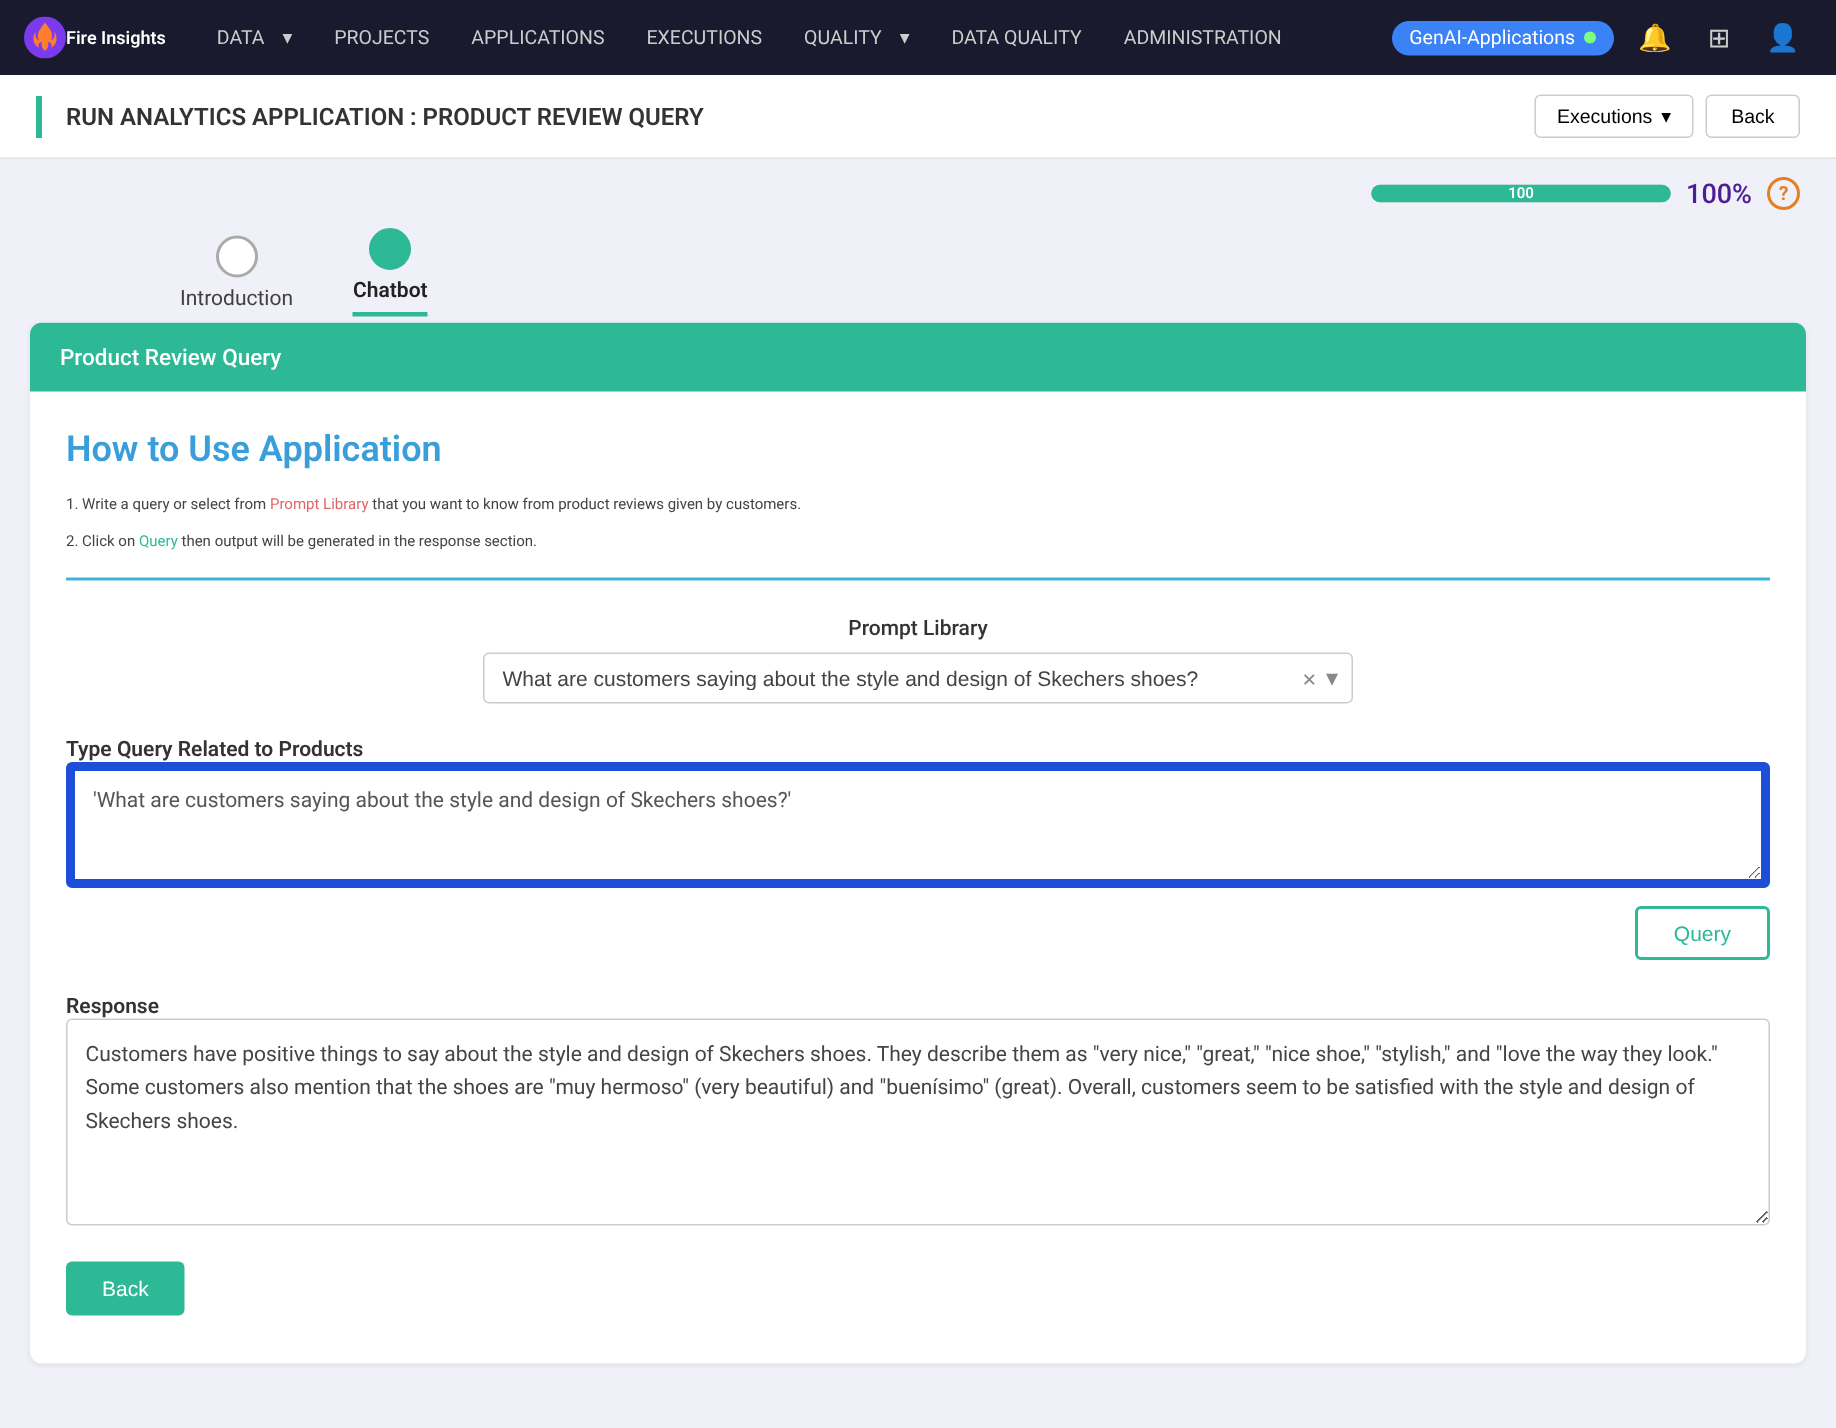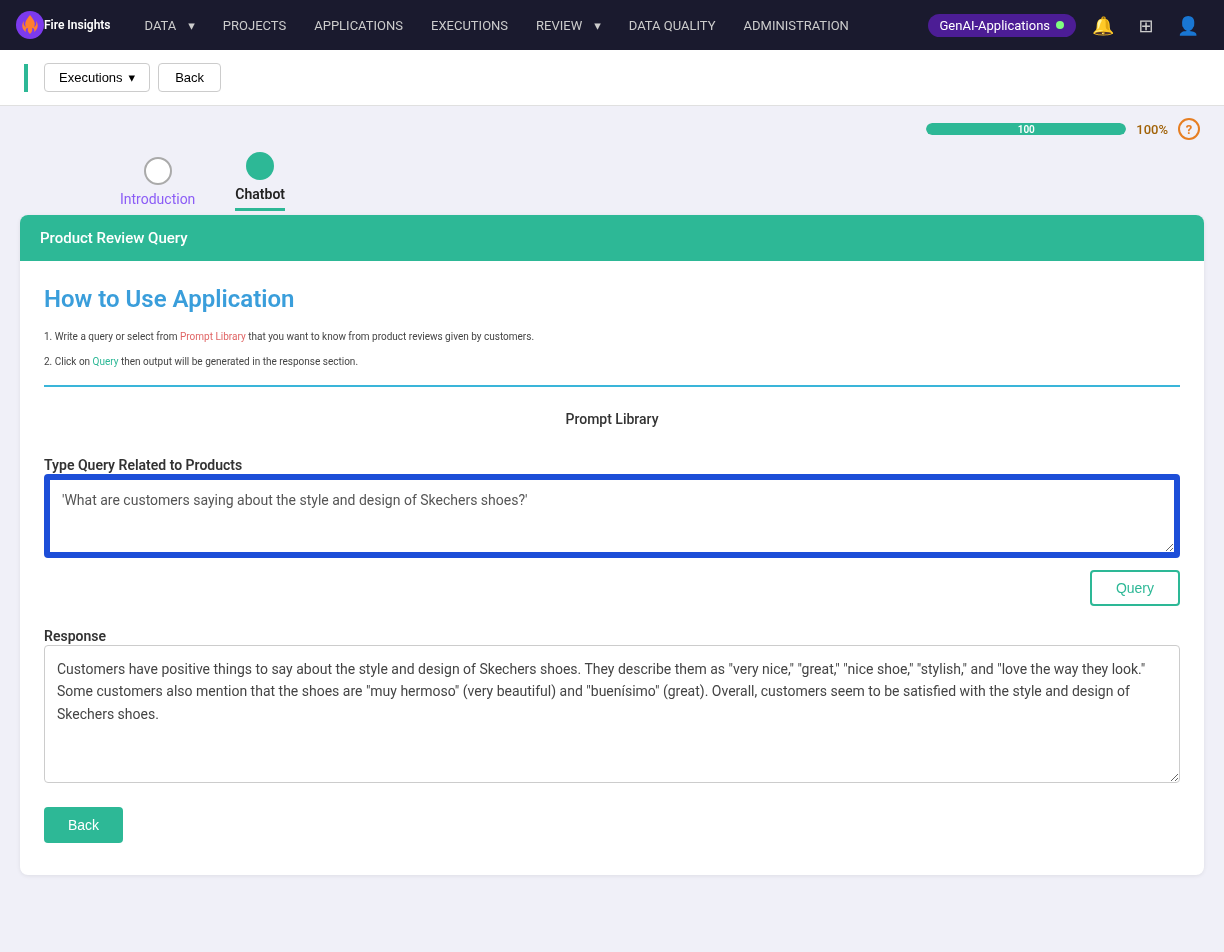"REVIEW" span { text: REVIEW -> QUALITY }
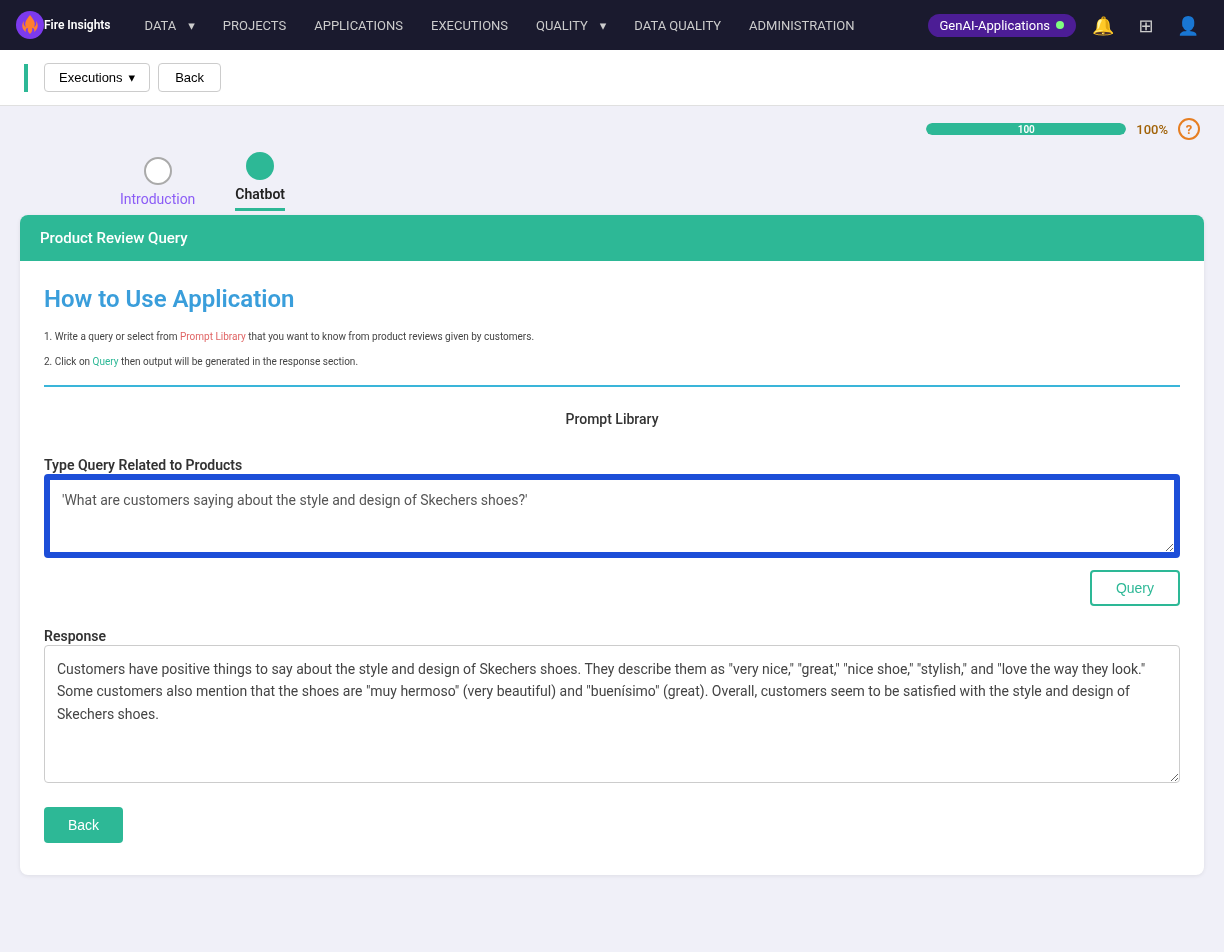"GenAI-Applications" .nav-badge { background: #4c1d95 -> #3b82f6 }
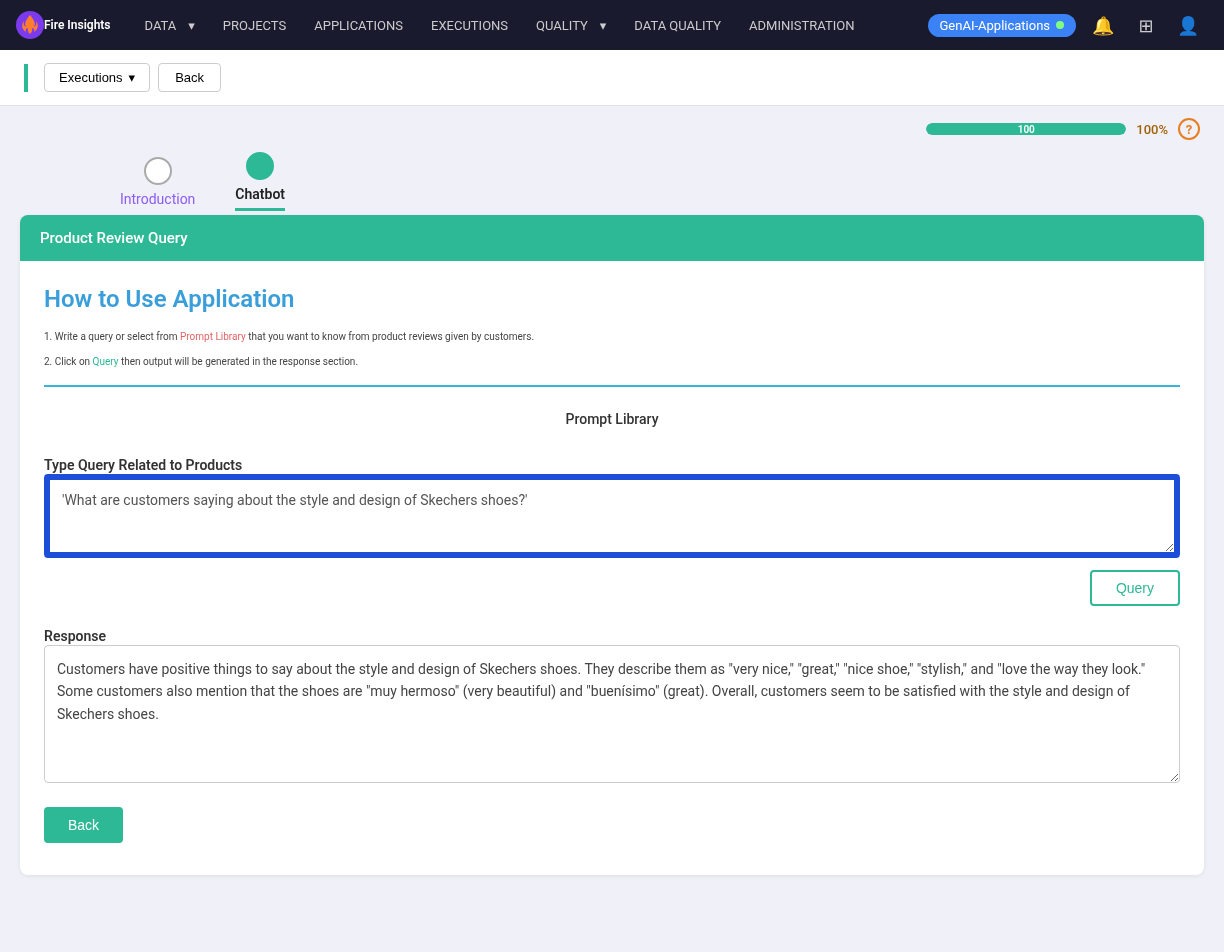"RUN ANALYTICS APPLICATION : PRODUCT" span.page-title { html: none -> <span>RUN ANALYTICS APPLICATION : PRODUCT REVIEW QUERY</span> }
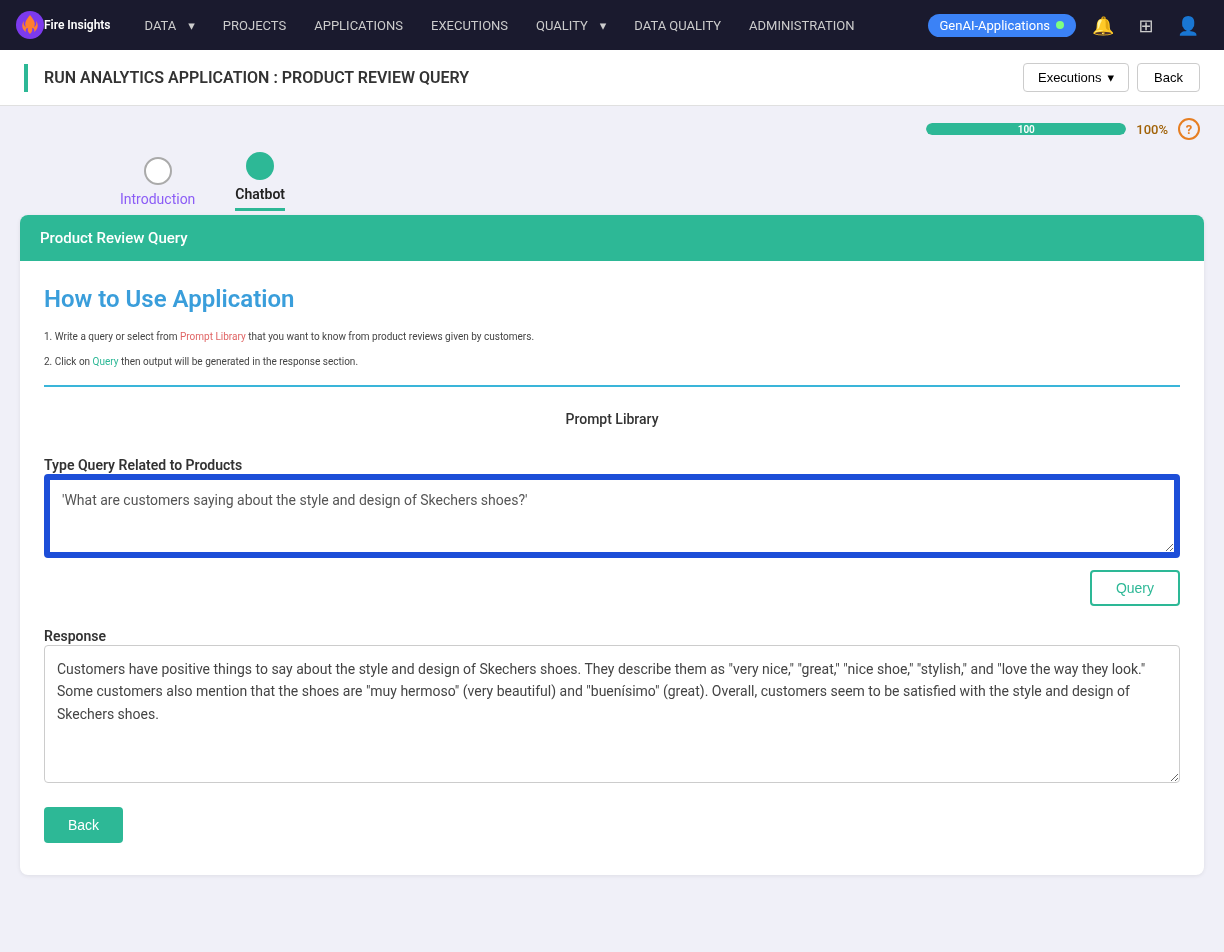"100%" .progress-pct { color: #a16207 -> #4c1d95; font-size: 13px -> 18px }
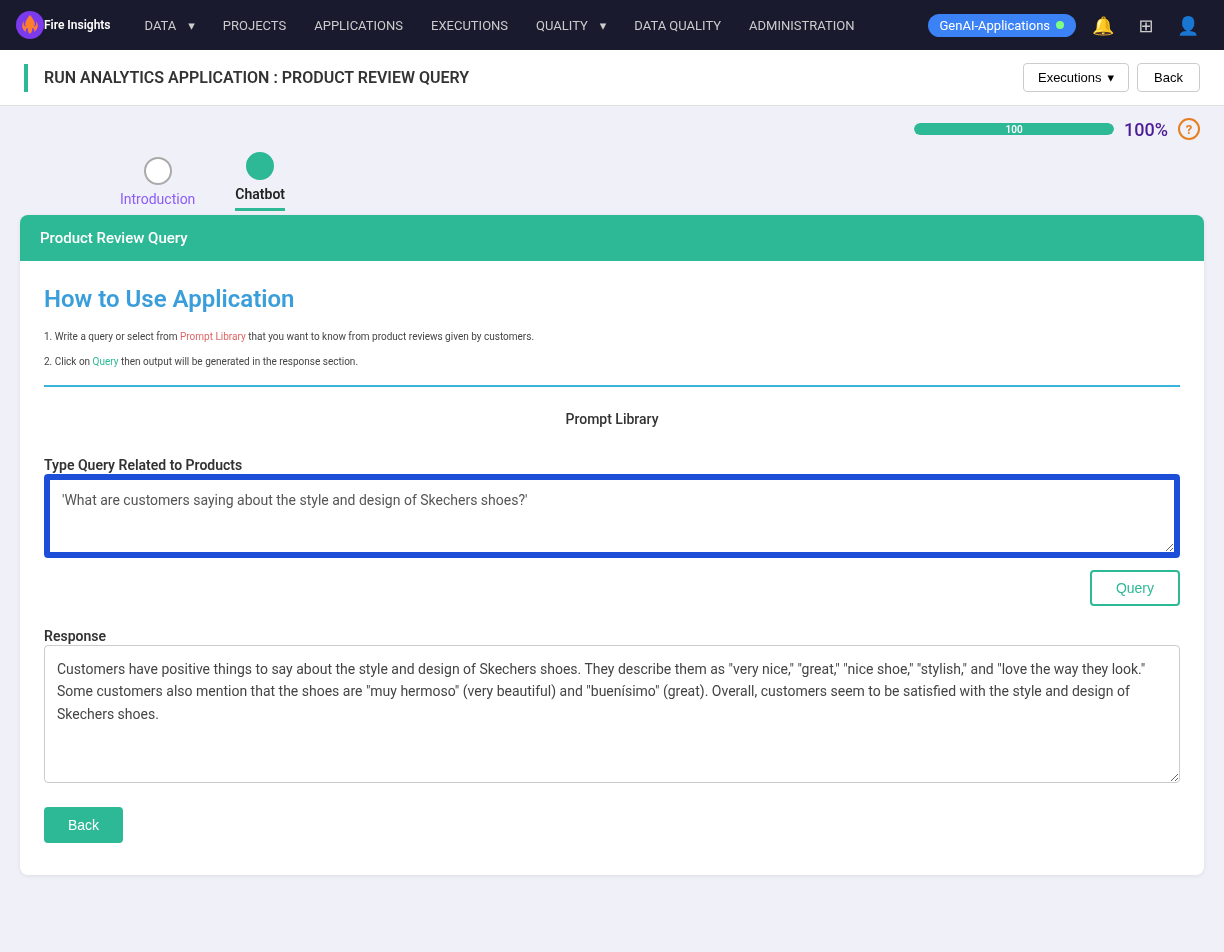"Introduction" .tab-label { color: #8b5cf6 -> #404040 }
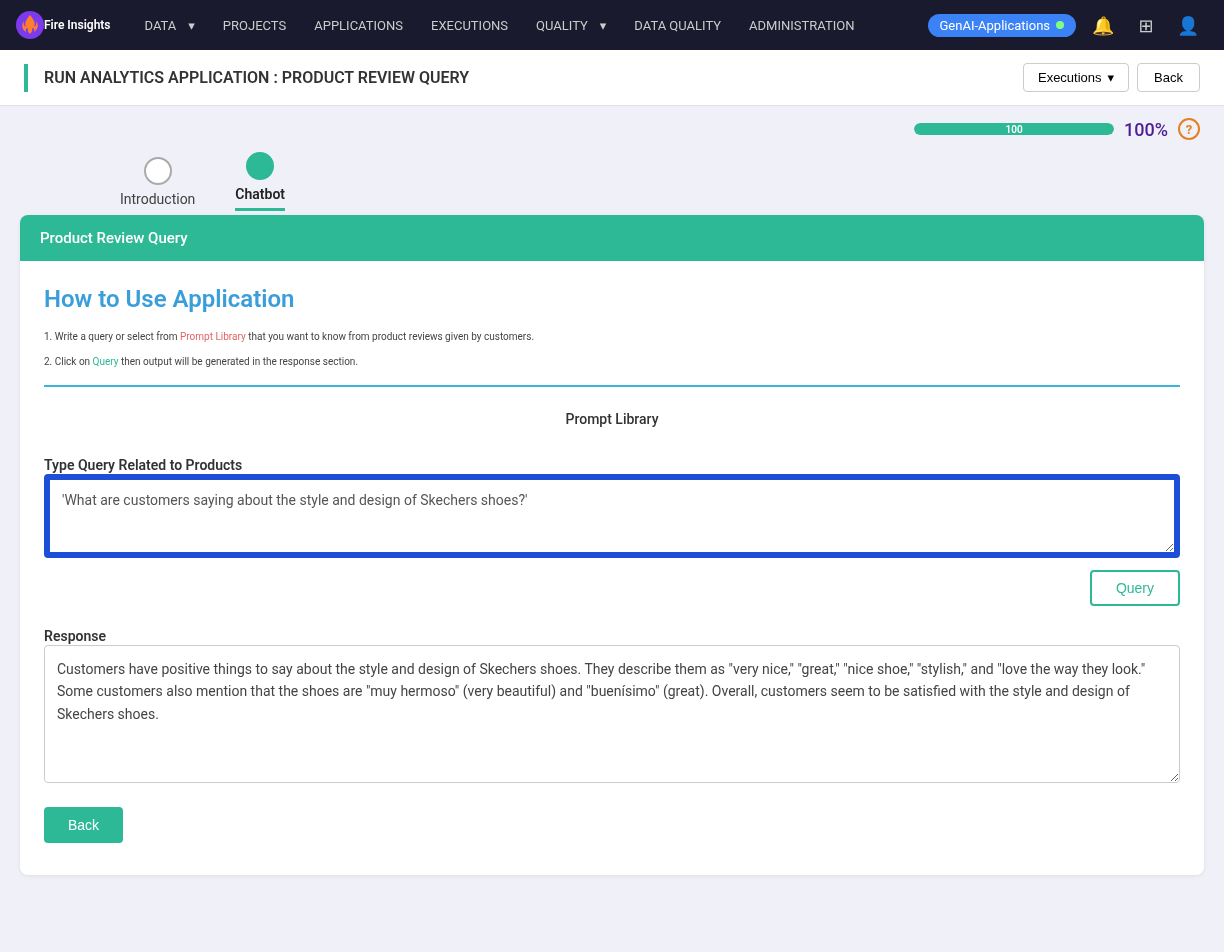"What are customers saying about" div.select-wrapper { html: none -> <div> <select> <option>What are customers saying about the style and design of Skechers shoes?</option> </select> <div> <span></span> <span></span> </div> </div> }
